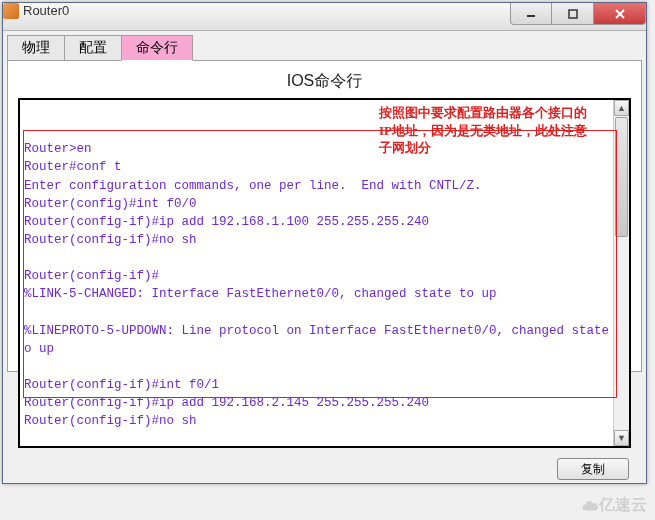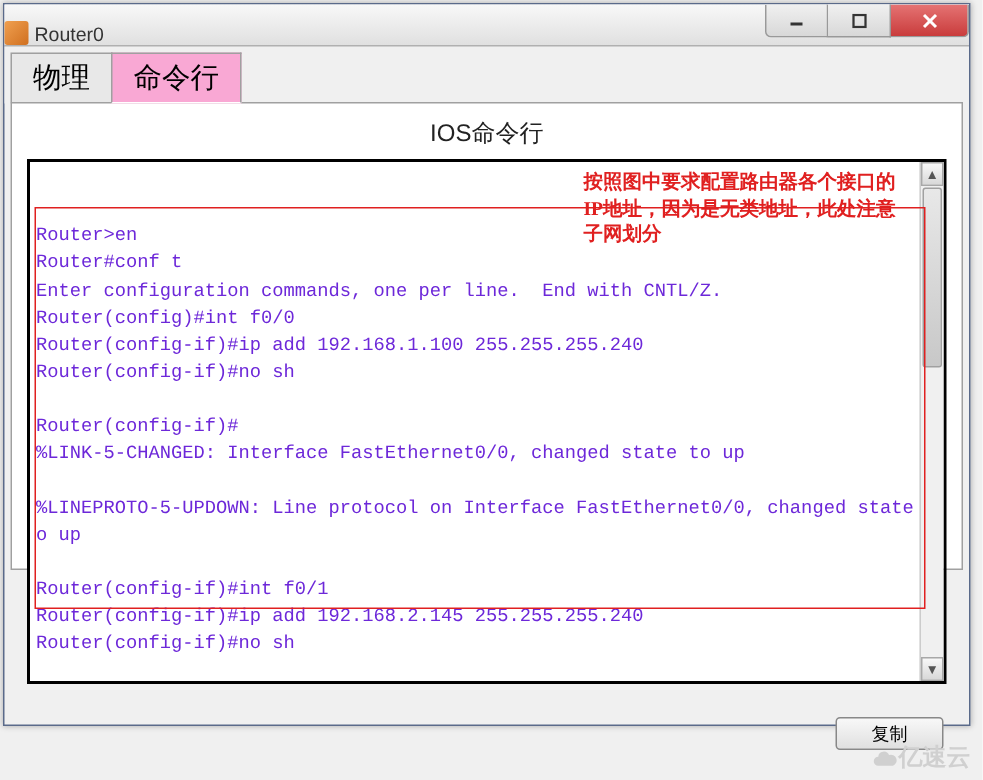"Router0" .titlebar { align-items: flex-end -> flex-start }
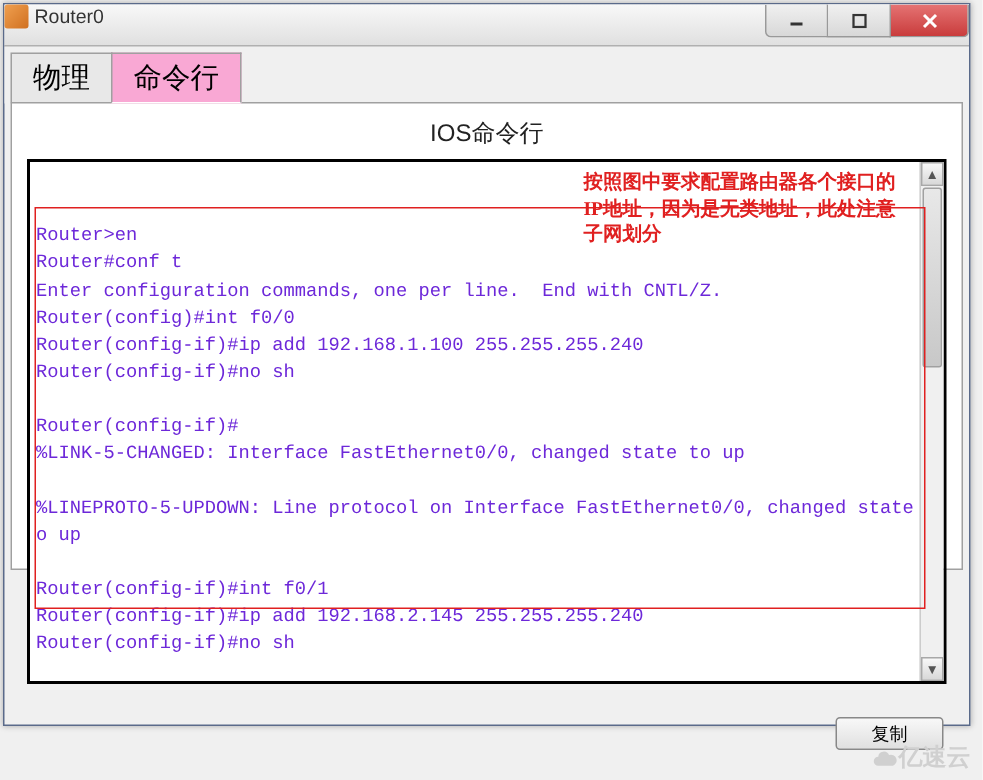"物理" .tab { font-size: 19px -> 14px }
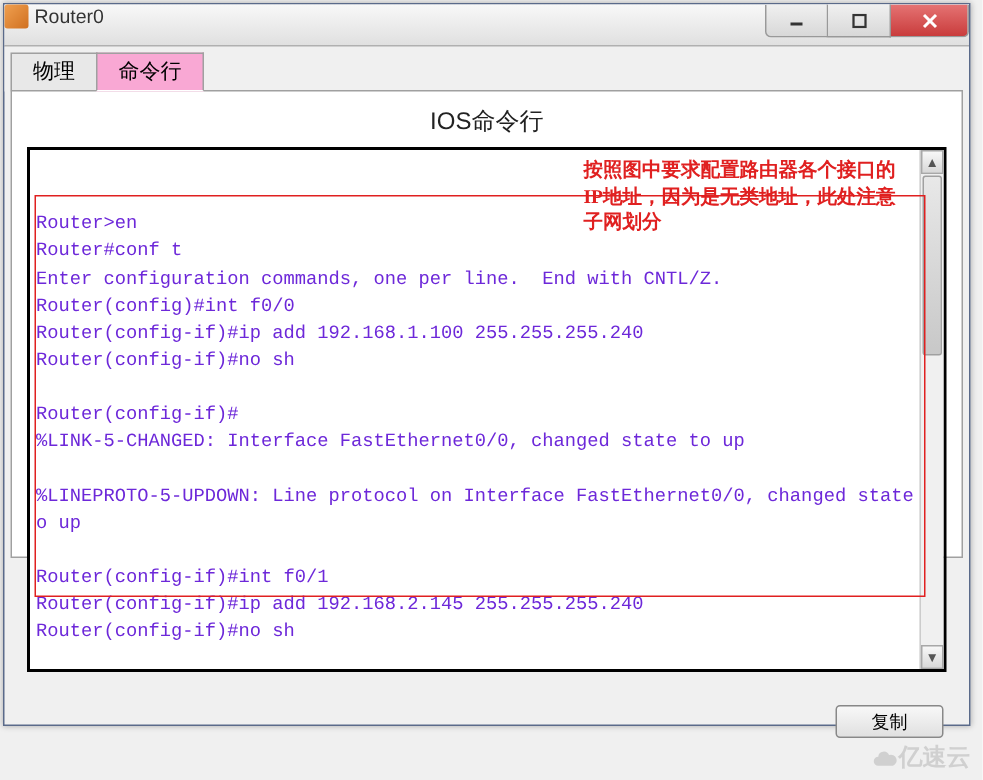"配置" div.tab { html: none -> <div>配置</div> }
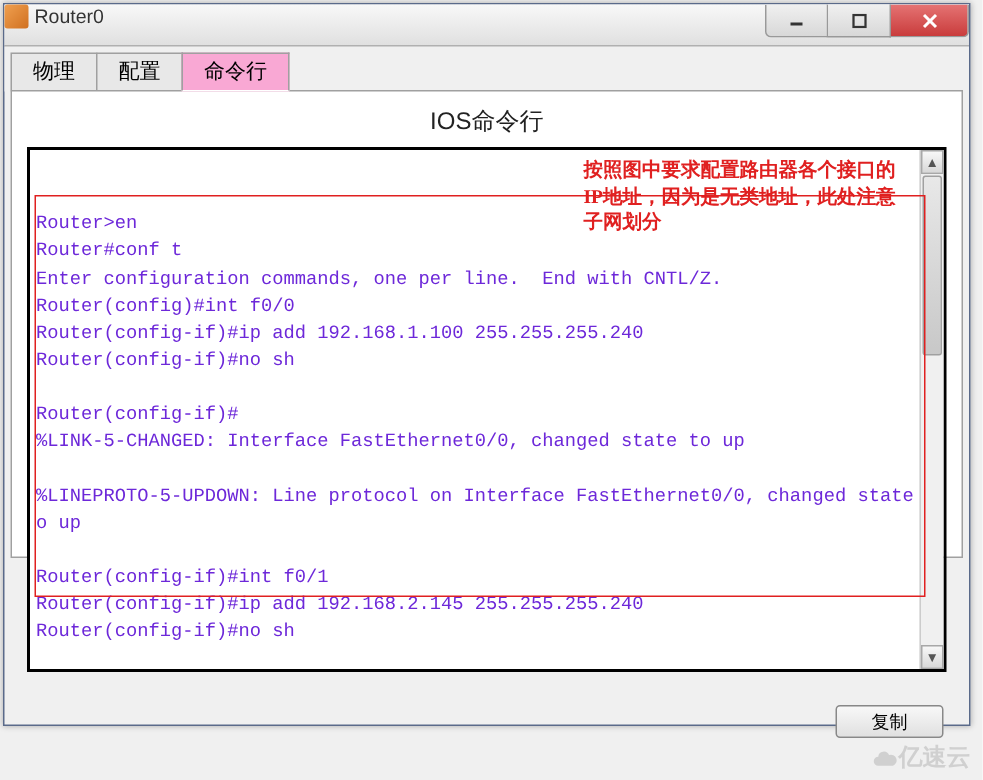"按照图中要求配置路由器各个接口的IP地址，因为是无类地址，此处注意子网划分" .red-note { right: 30px -> 40px }
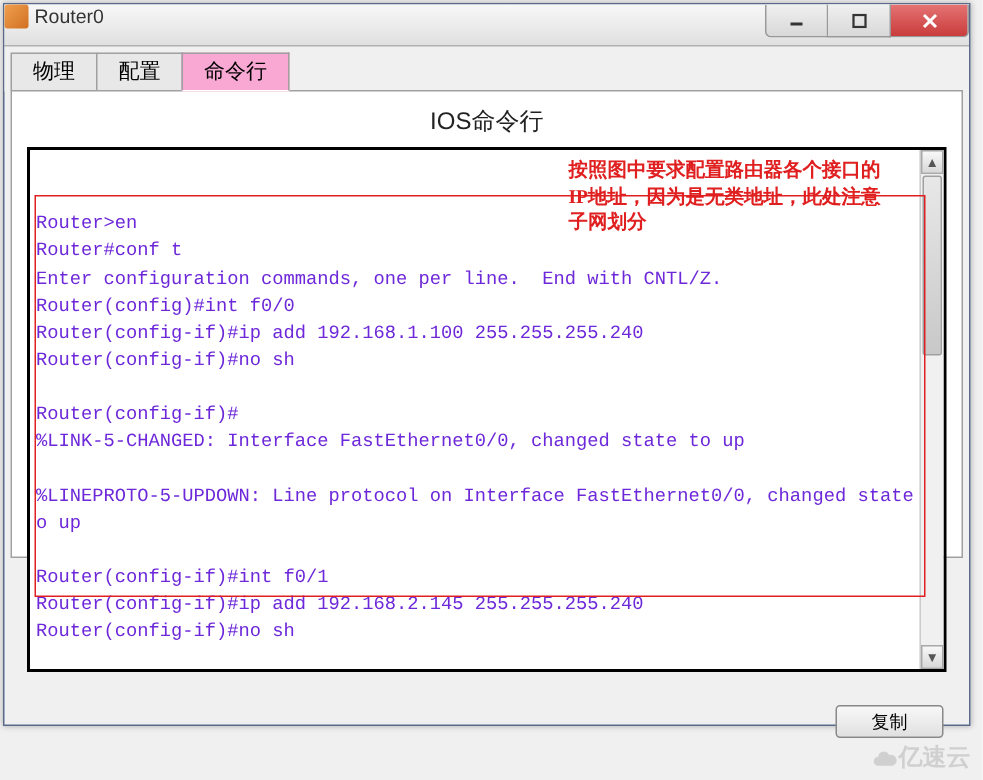"复制" .bottom-buttons { margin-top: 22px -> 10px }
